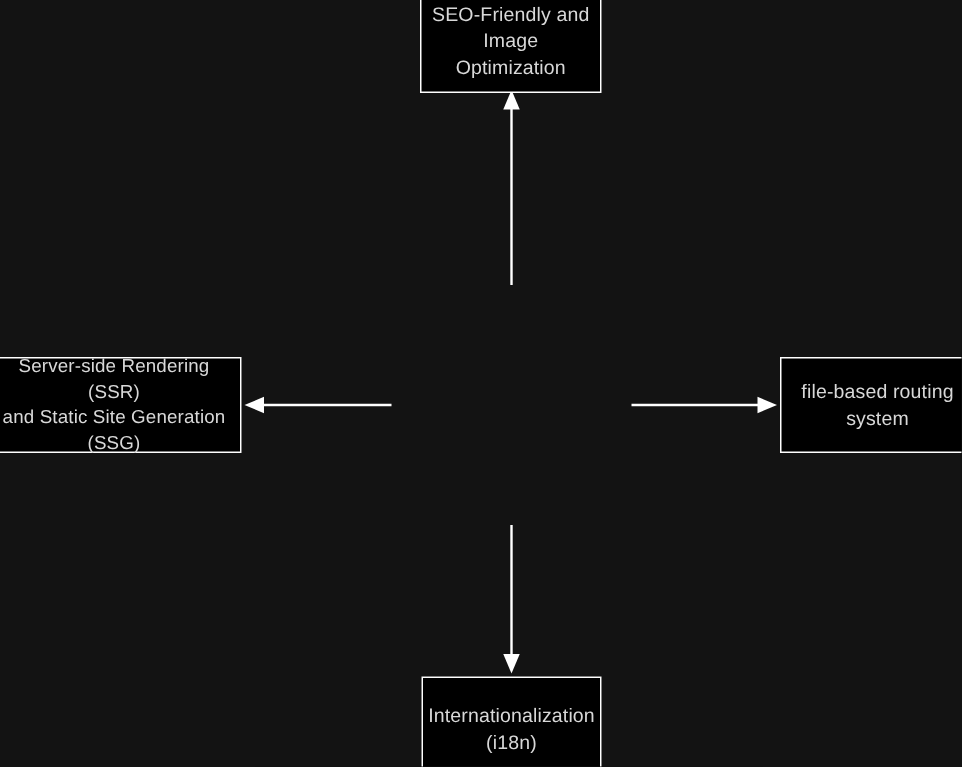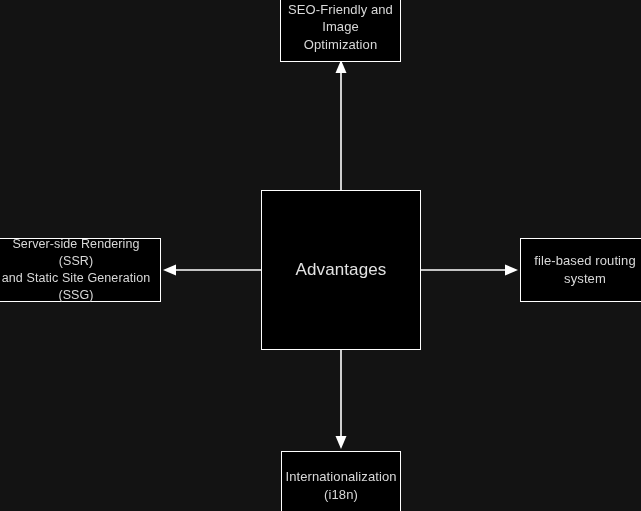"Advantages" div.node { html: <div> <span>Advantages</span> </div> -> none }
